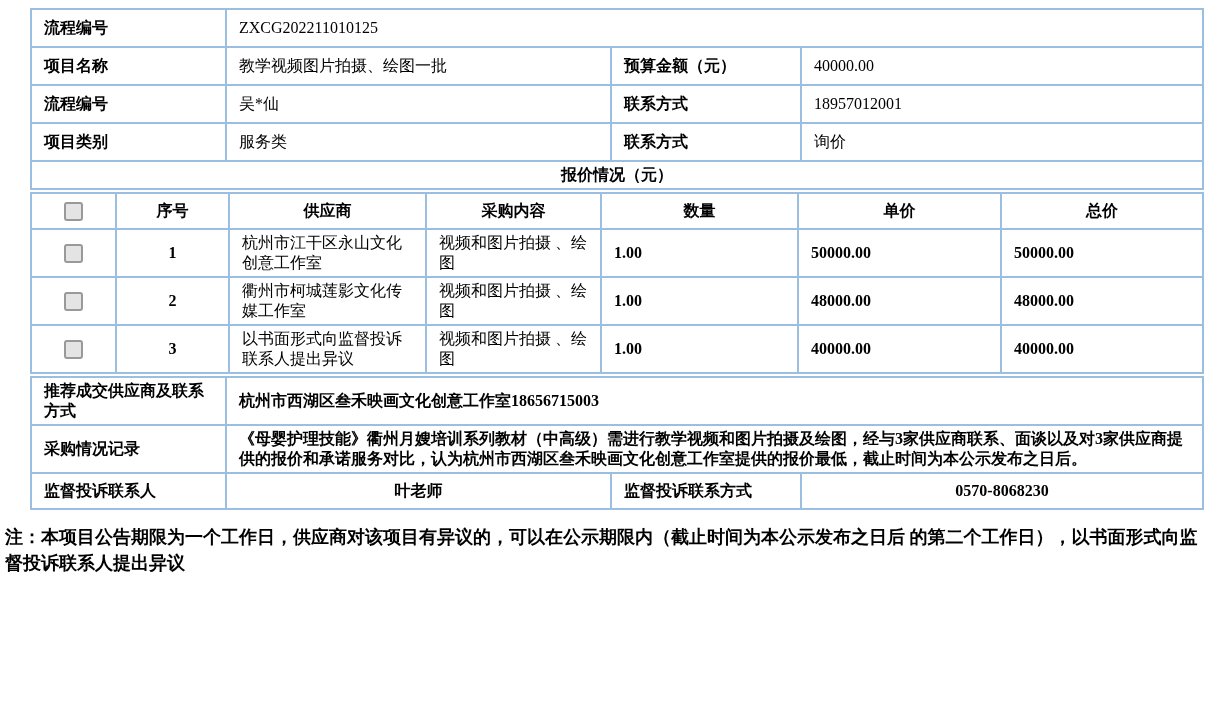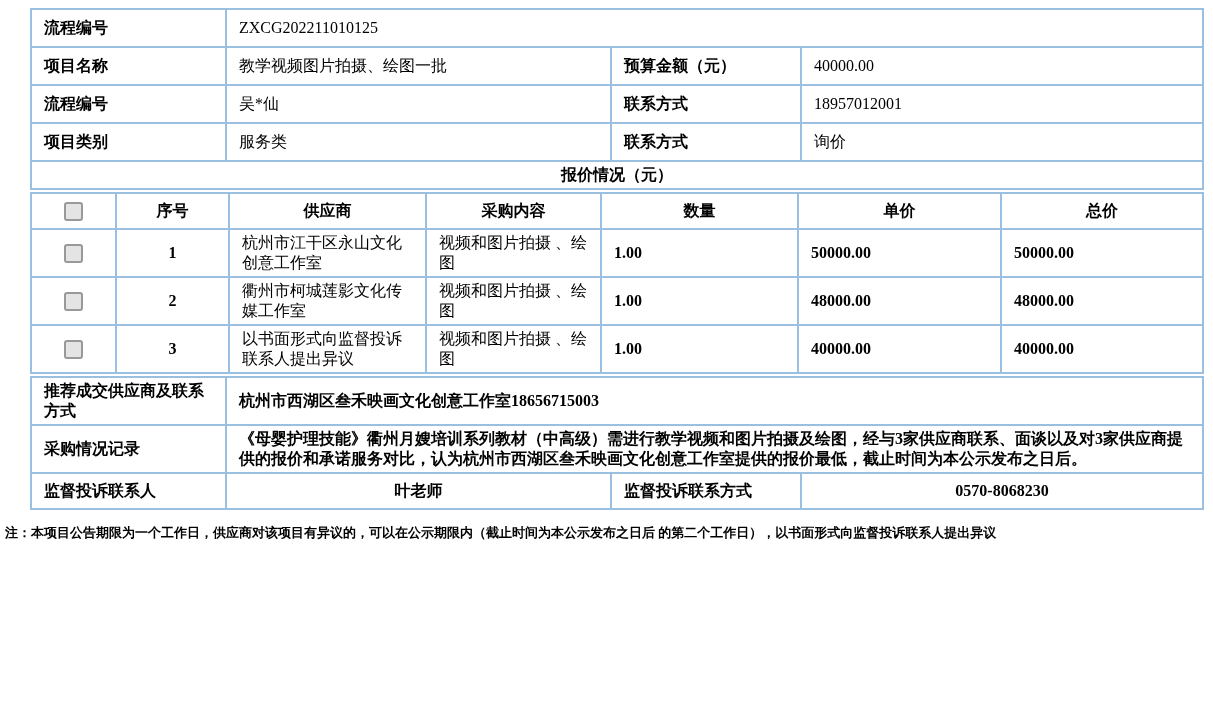"注：本项目公告期限为一个工作日，供应商对该项目有异议的，可以在公示期限内（截止时" .note { font-size: 13px -> 18px }
